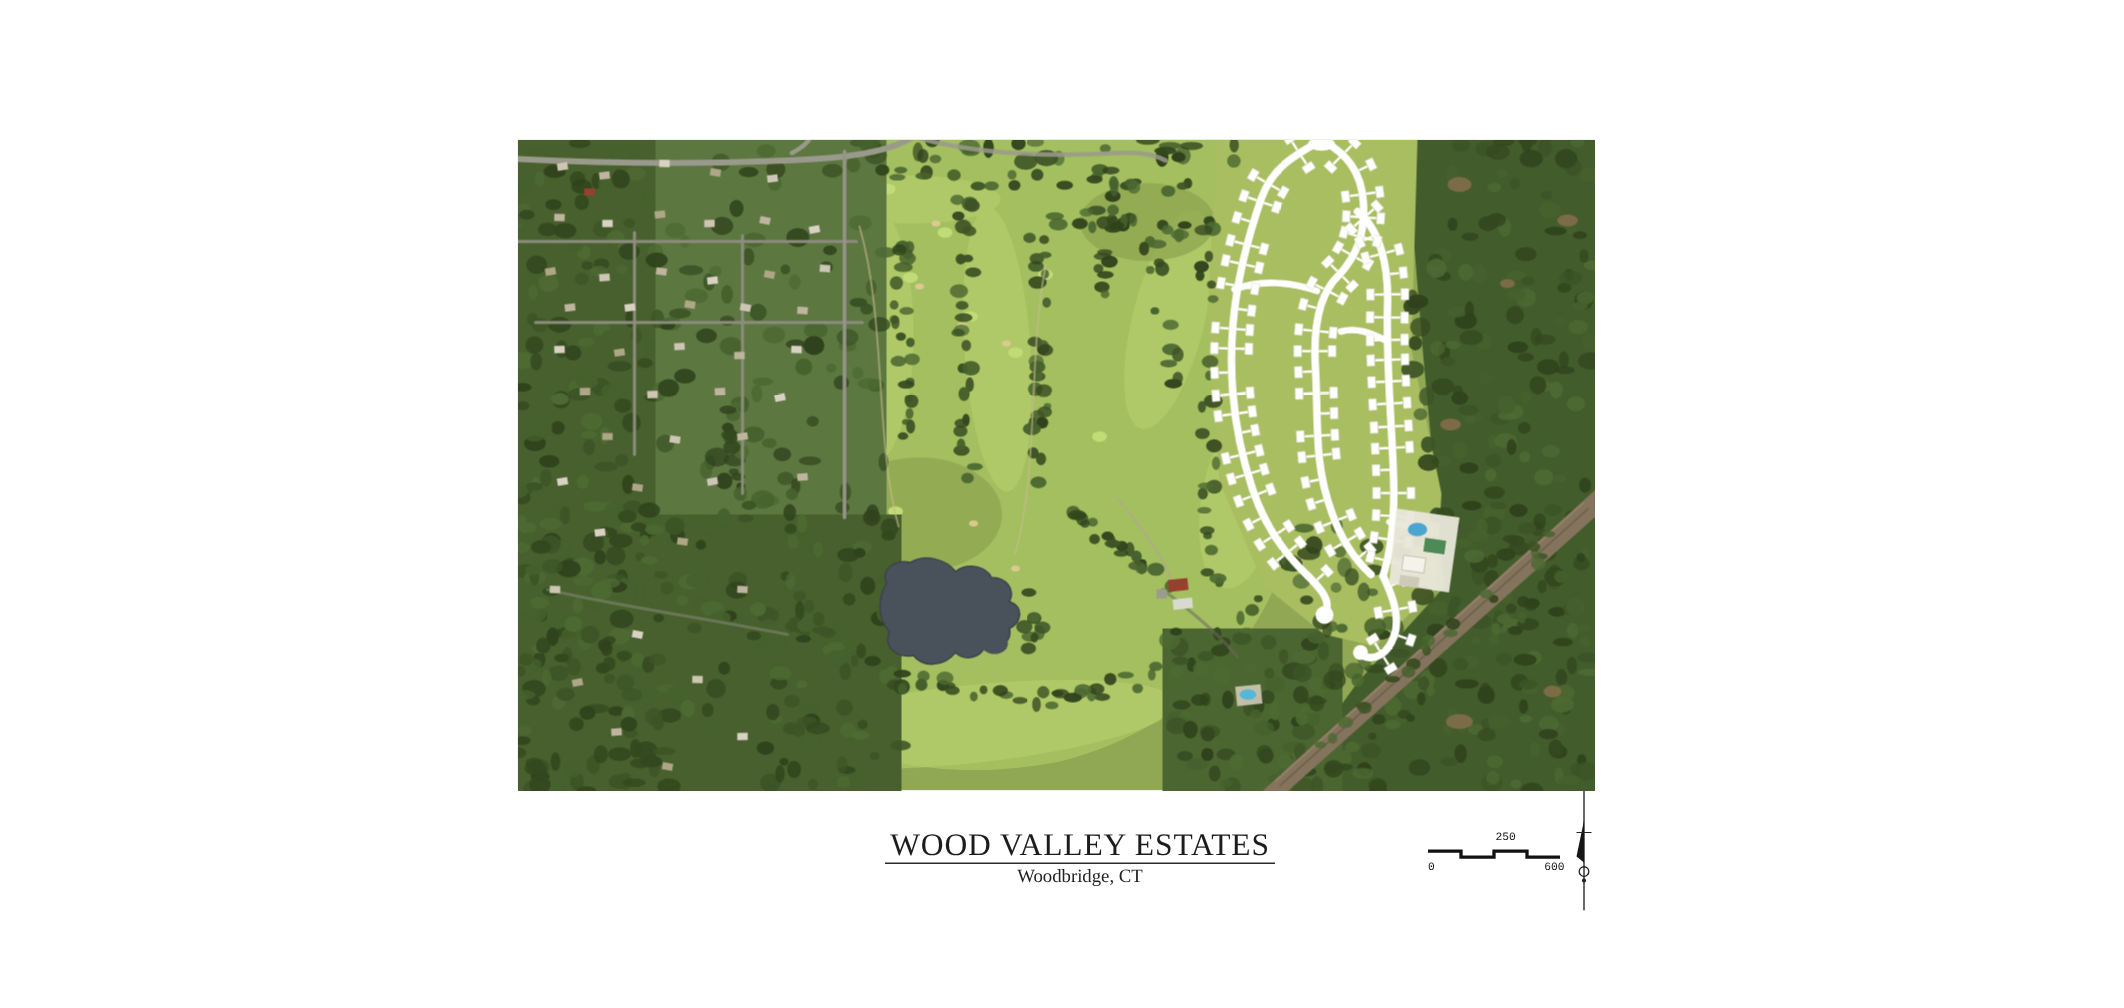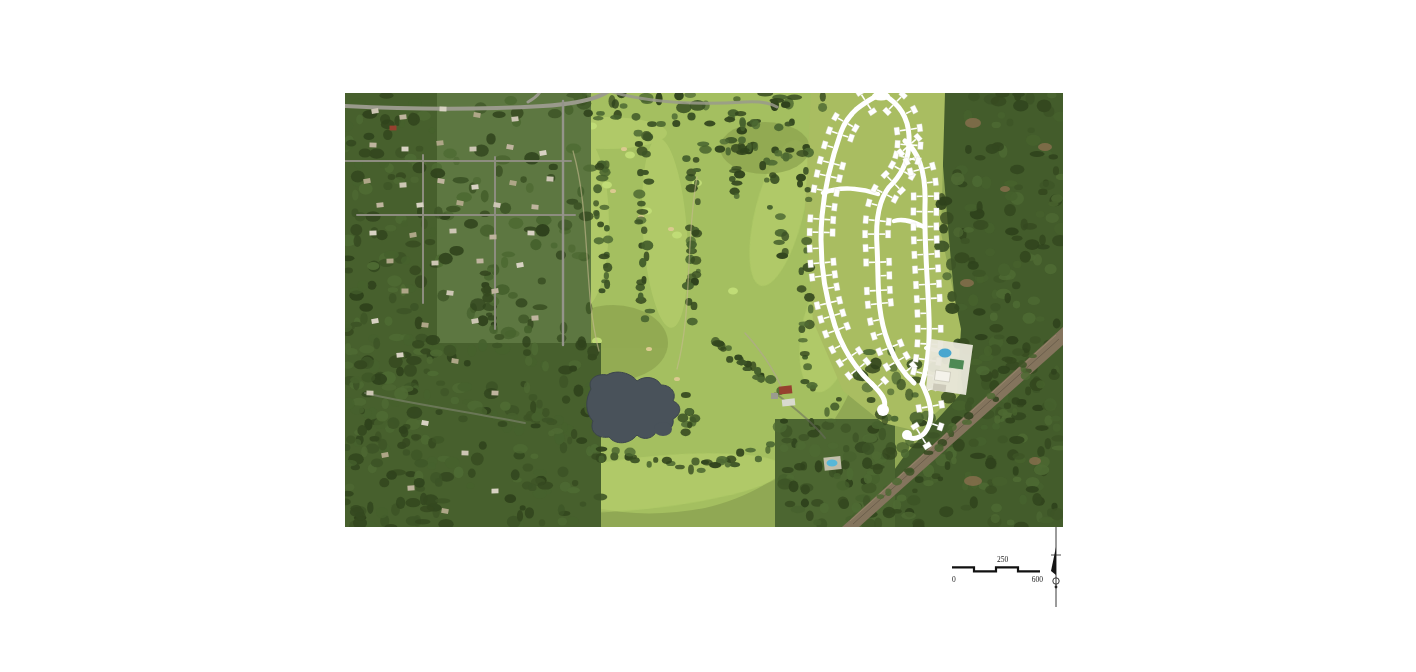"WOOD VALLEY ESTATES" div.titleblock { html: none -> <div> <div> <span>WOOD VALLEY ESTATES</span> </div> <div>Woodbridge, CT</div> </div> }
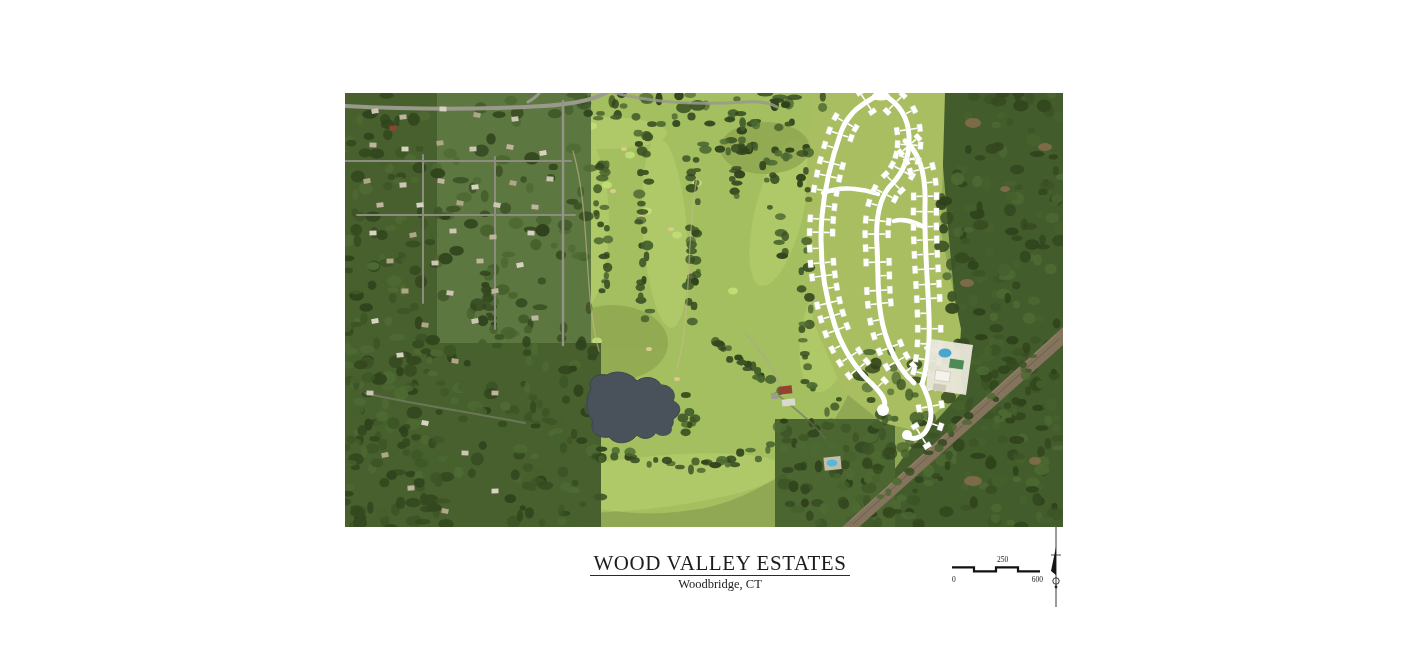"250" .scalebar { font-family: Liberation Serif, serif -> Liberation Mono, monospace }
